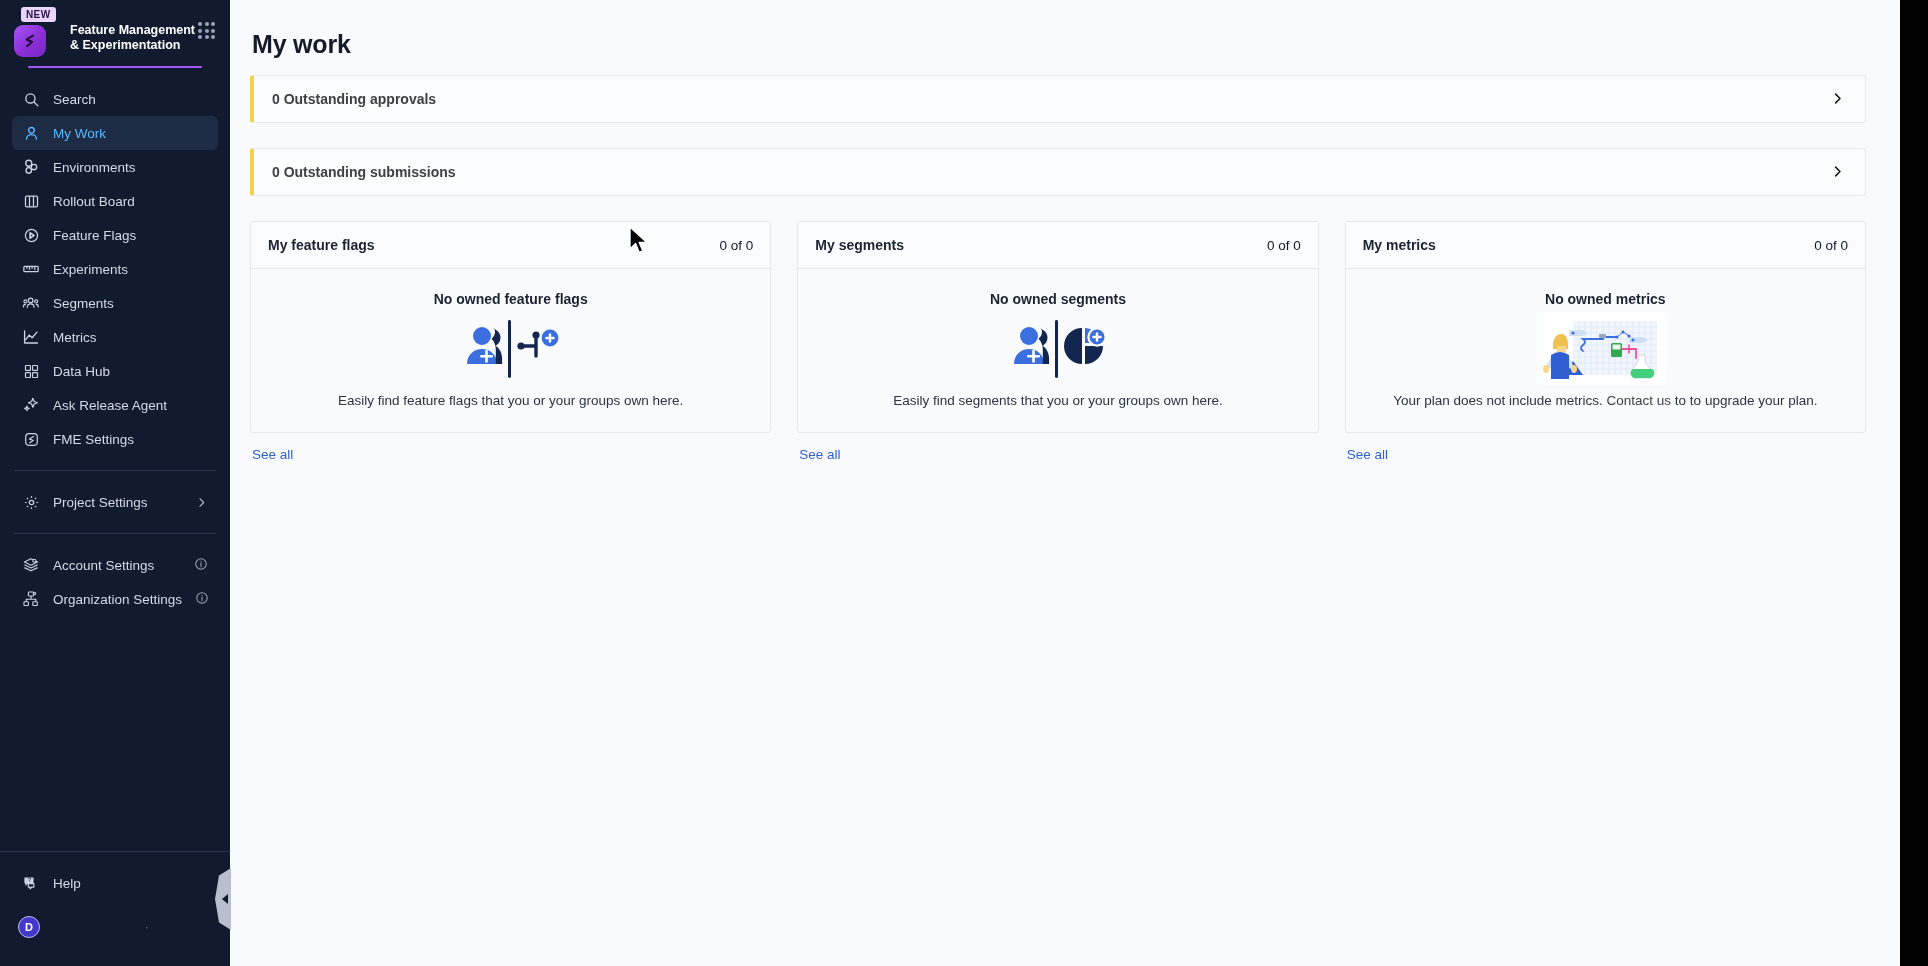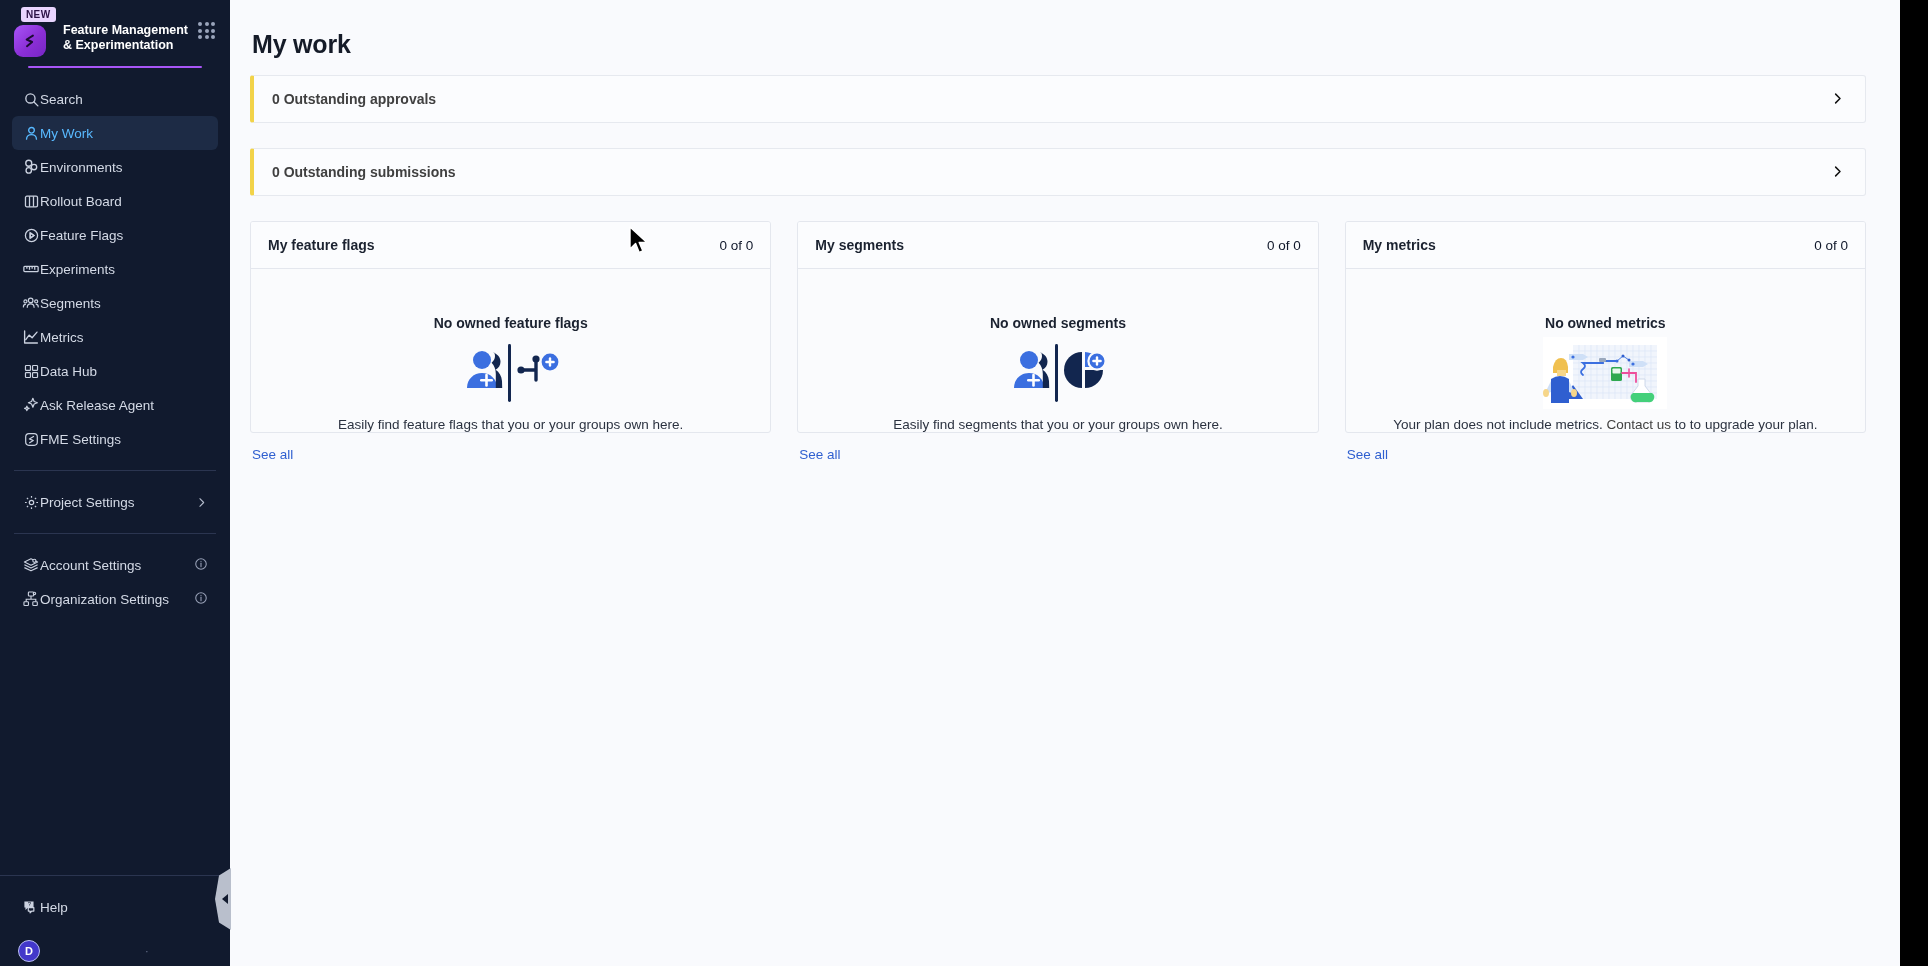"NEW" .brand-row { gap: 15px -> 22px }
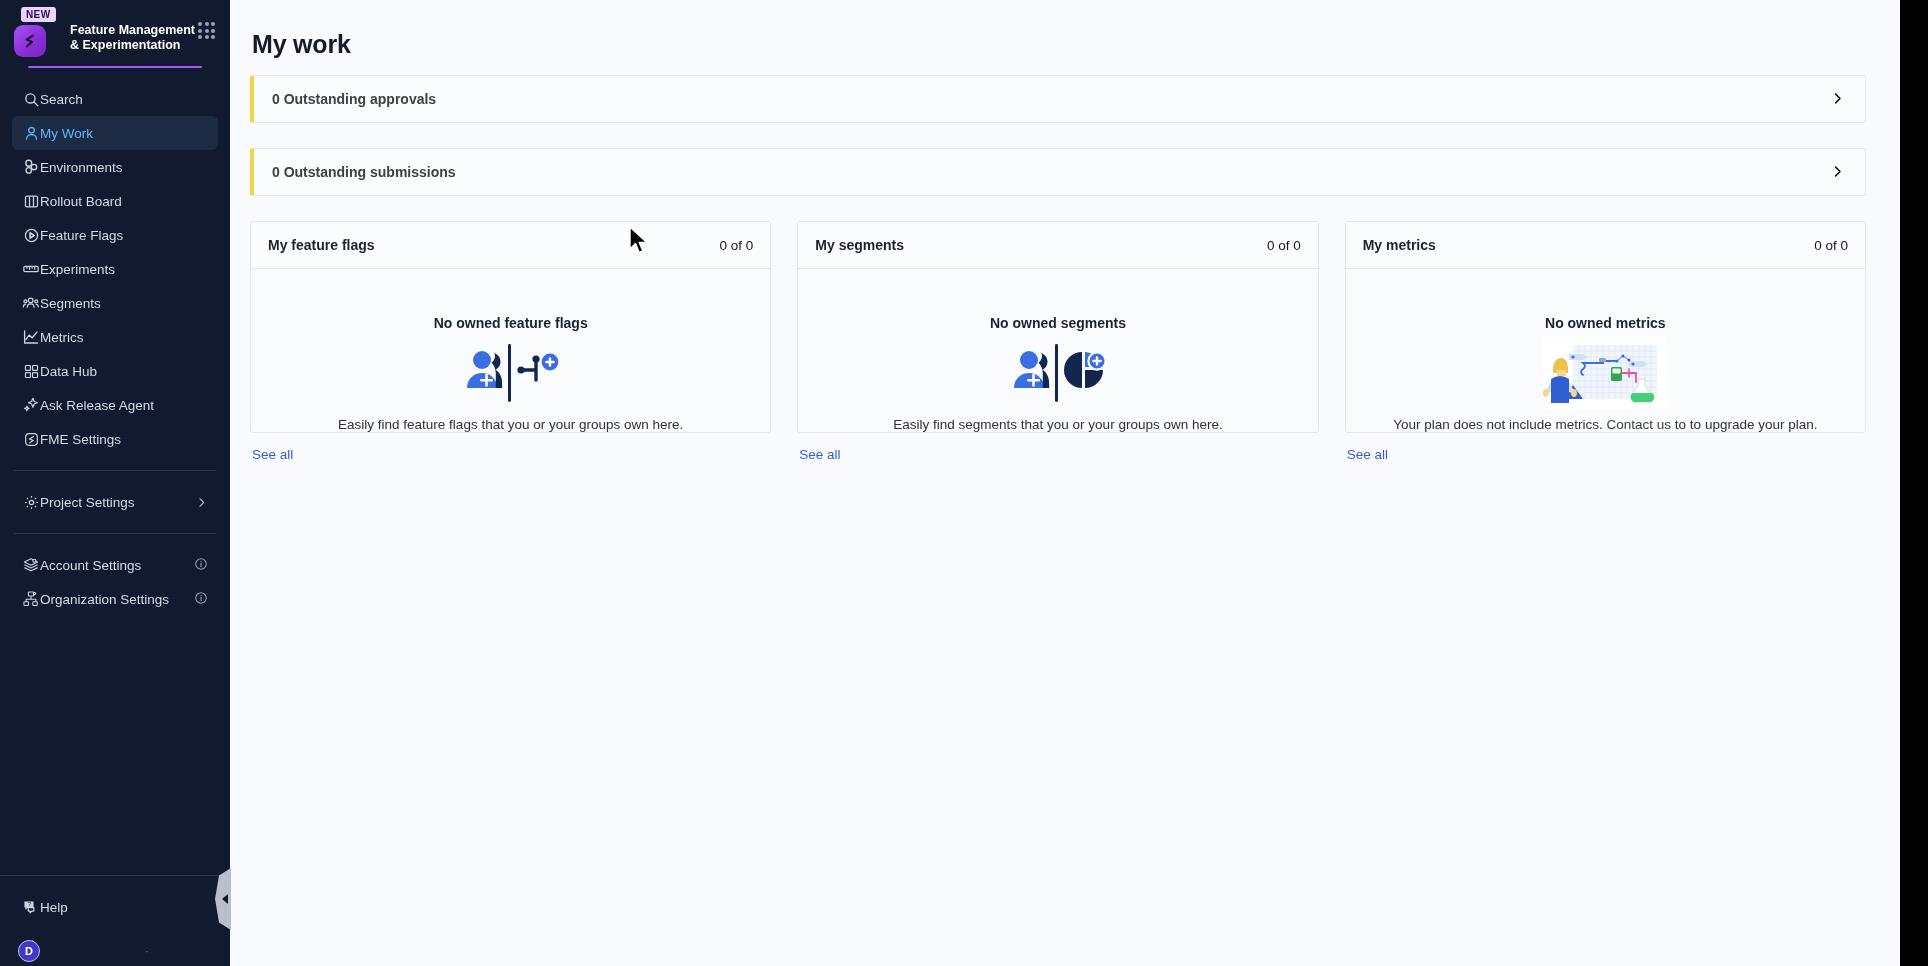"Search" .nav-item { gap: none -> 13px }
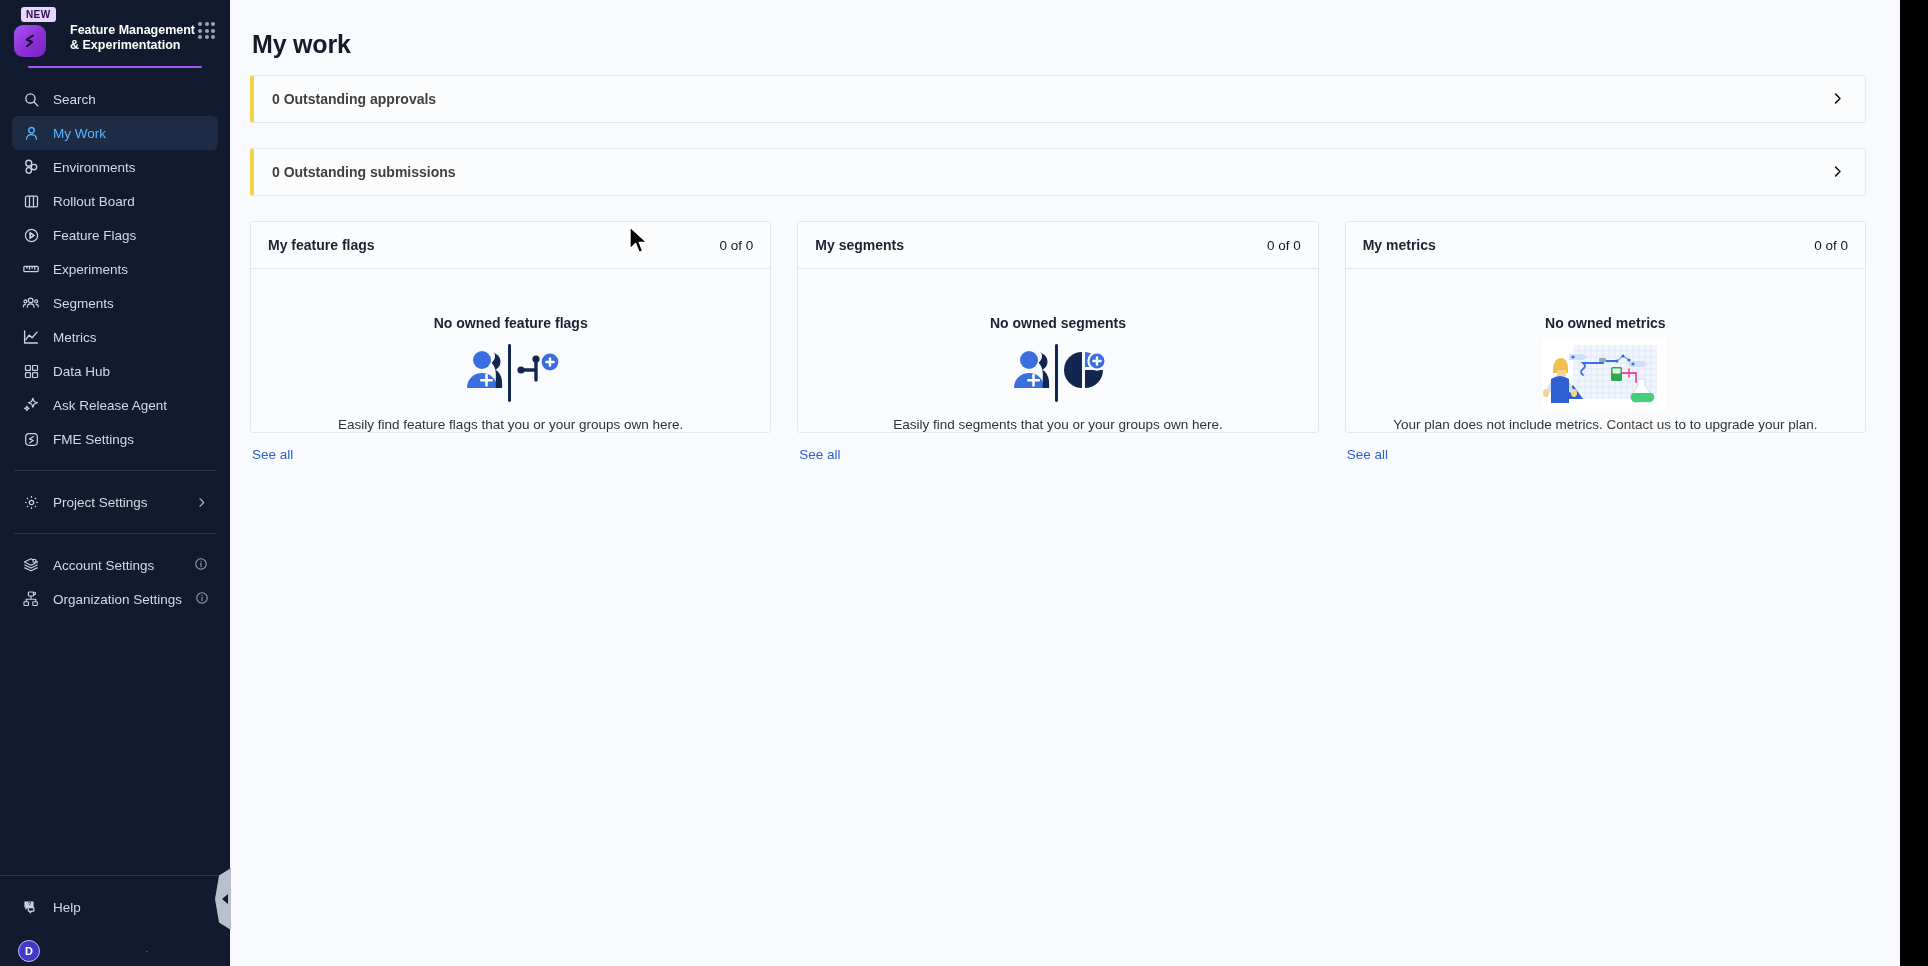"No owned feature flags" .card-body { justify-content: flex-end -> none }
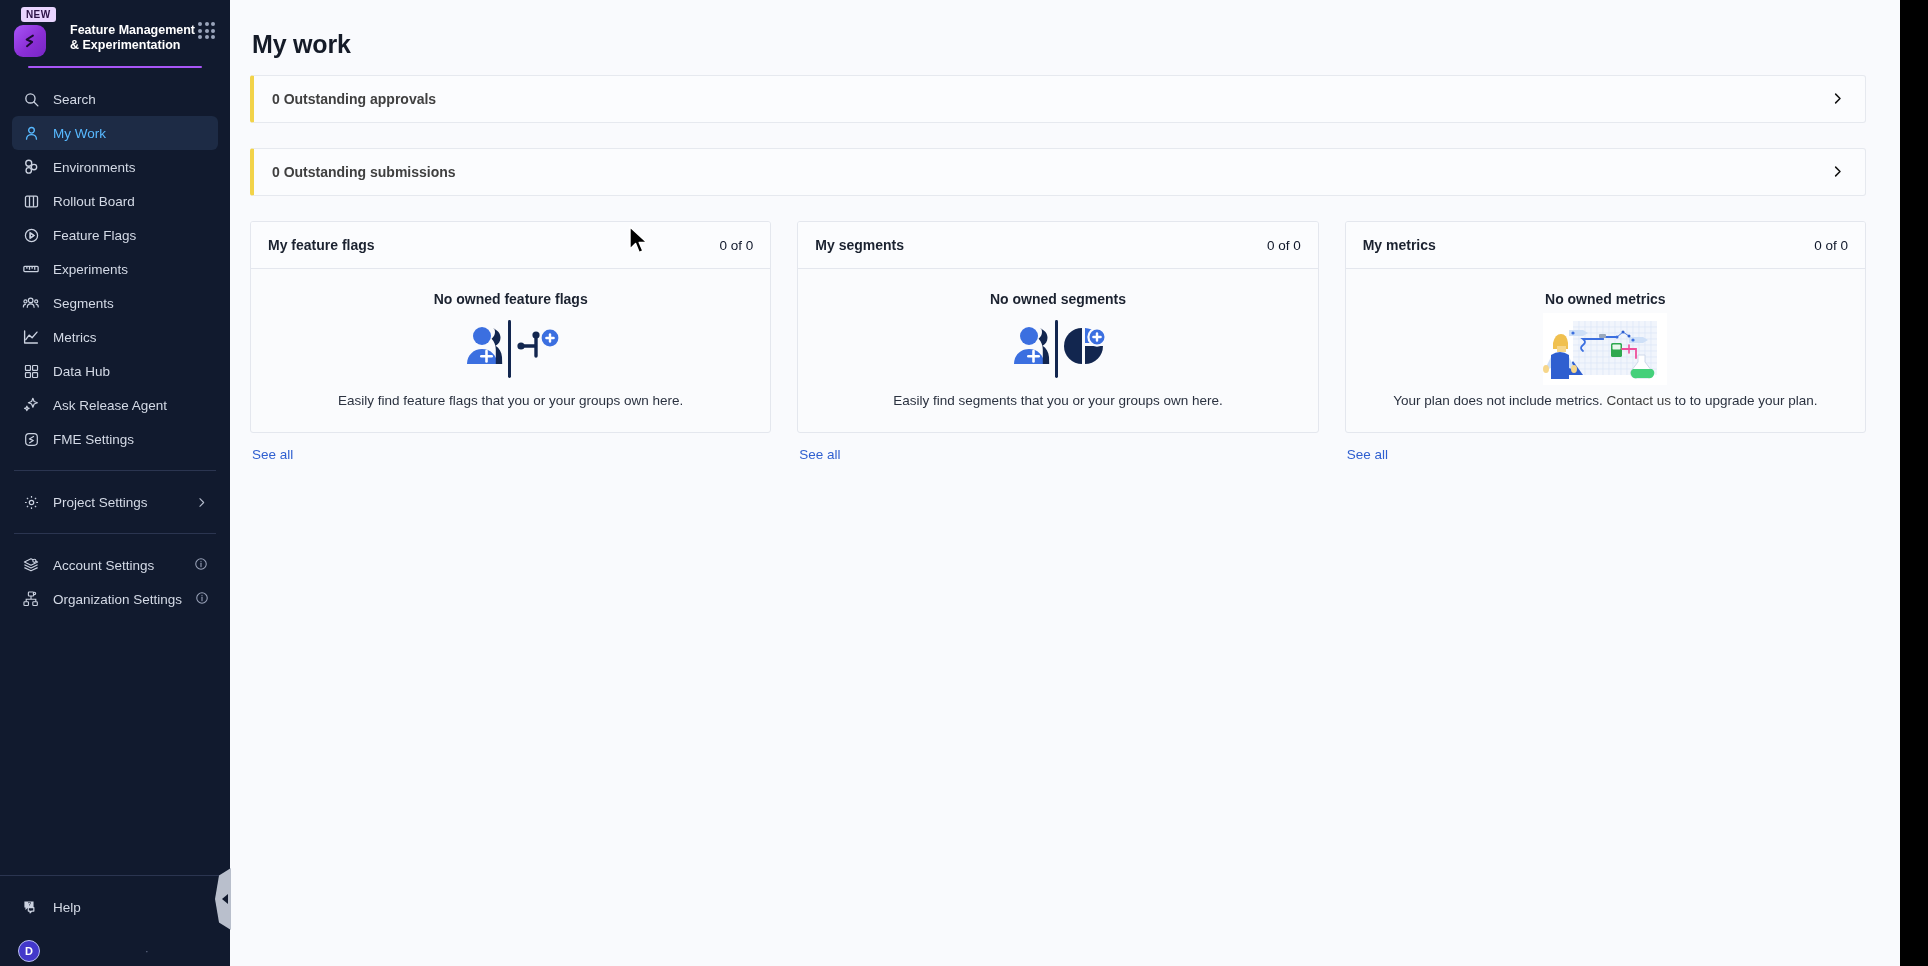"Help" .sb-bottom { padding-bottom: 4px -> 28px }
